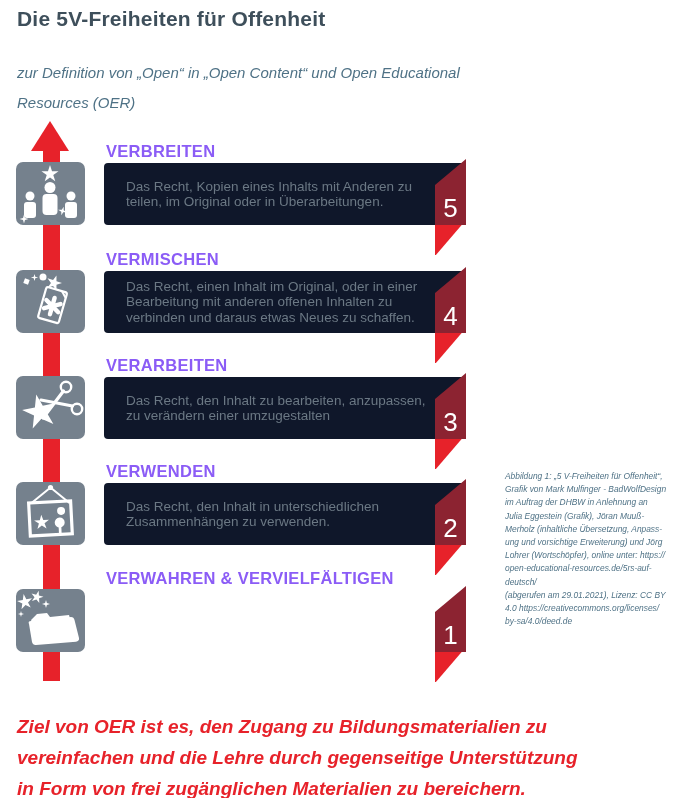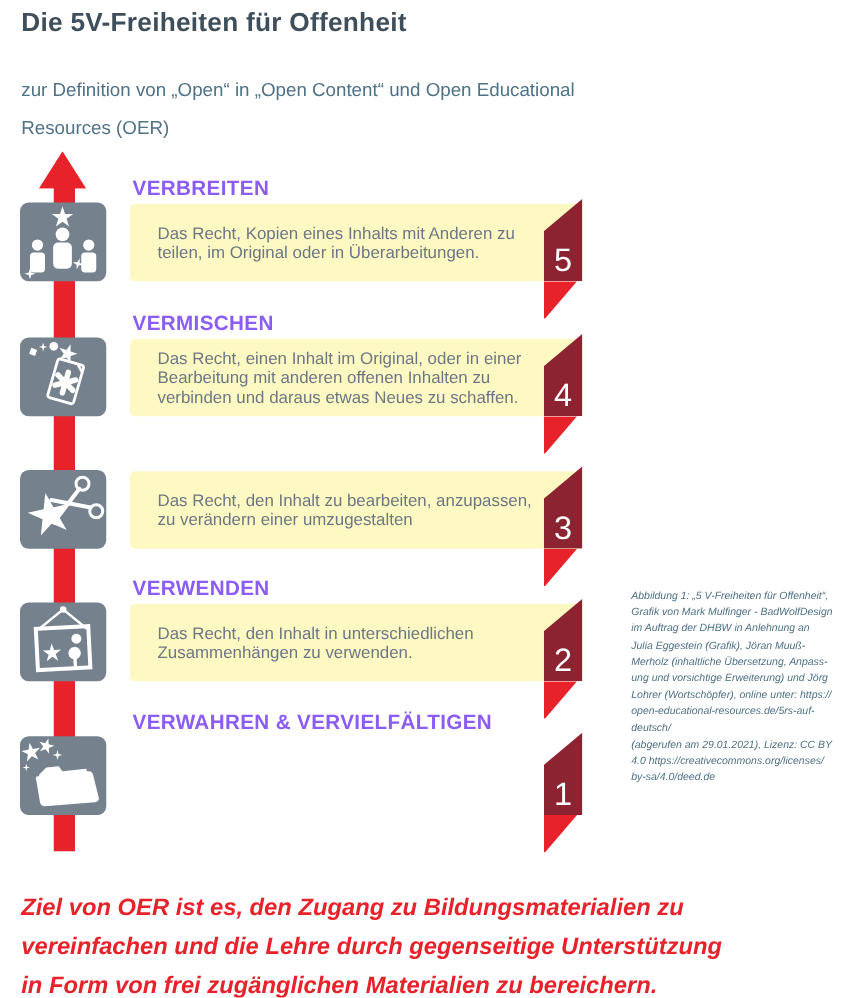"zur Definition von „Open“ in" .page-subtitle { font-style: none -> italic }
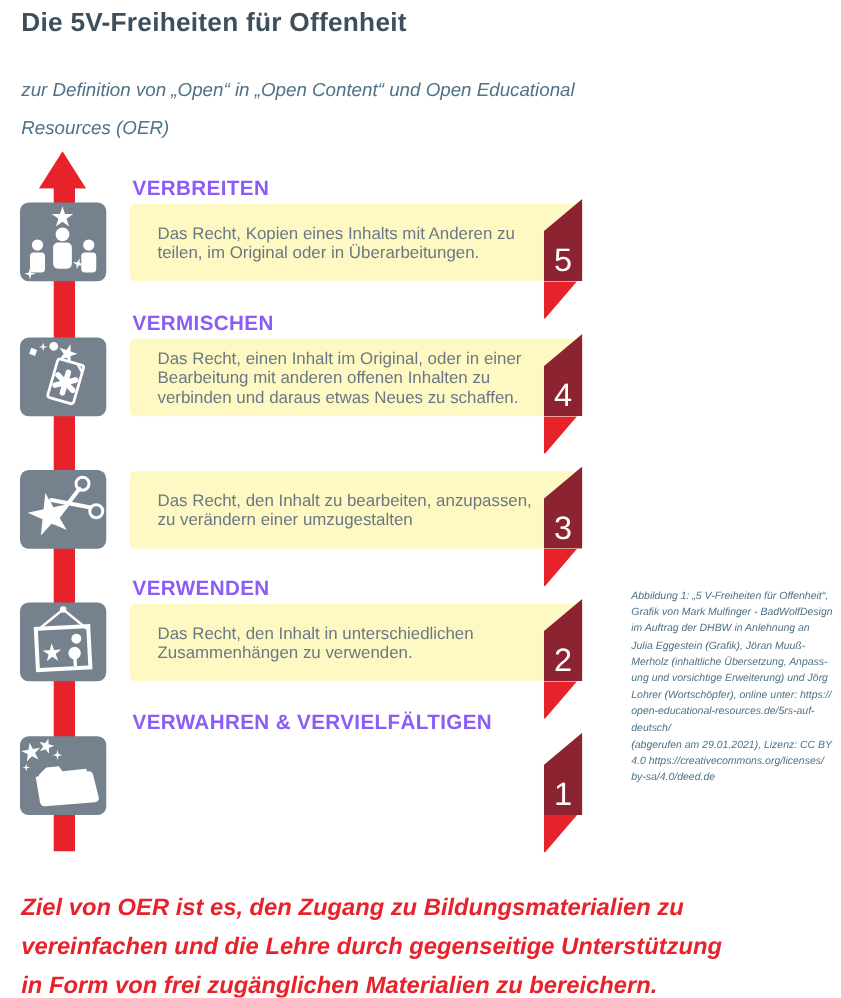"Das Recht, Kopien eines Inhalts" .sec-box { background: #fef9c3 -> #0f172a }
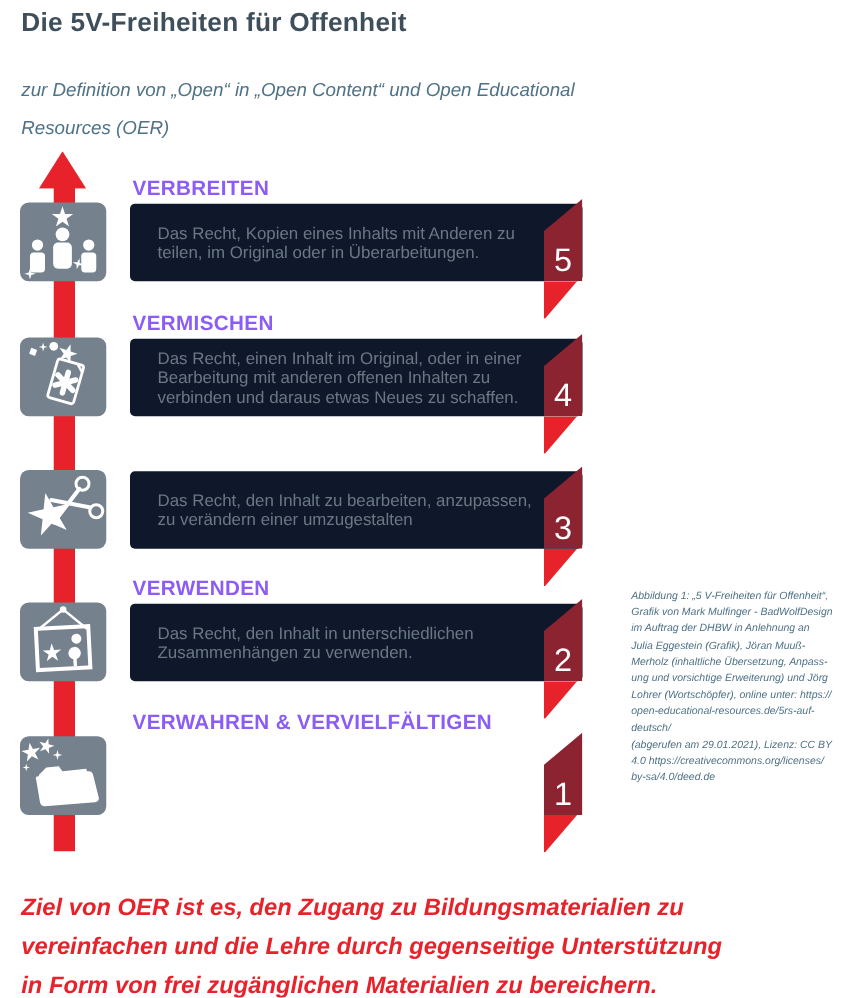"VERARBEITEN" div.sec-heading { html: none -> <div>VERARBEITEN</div> }
